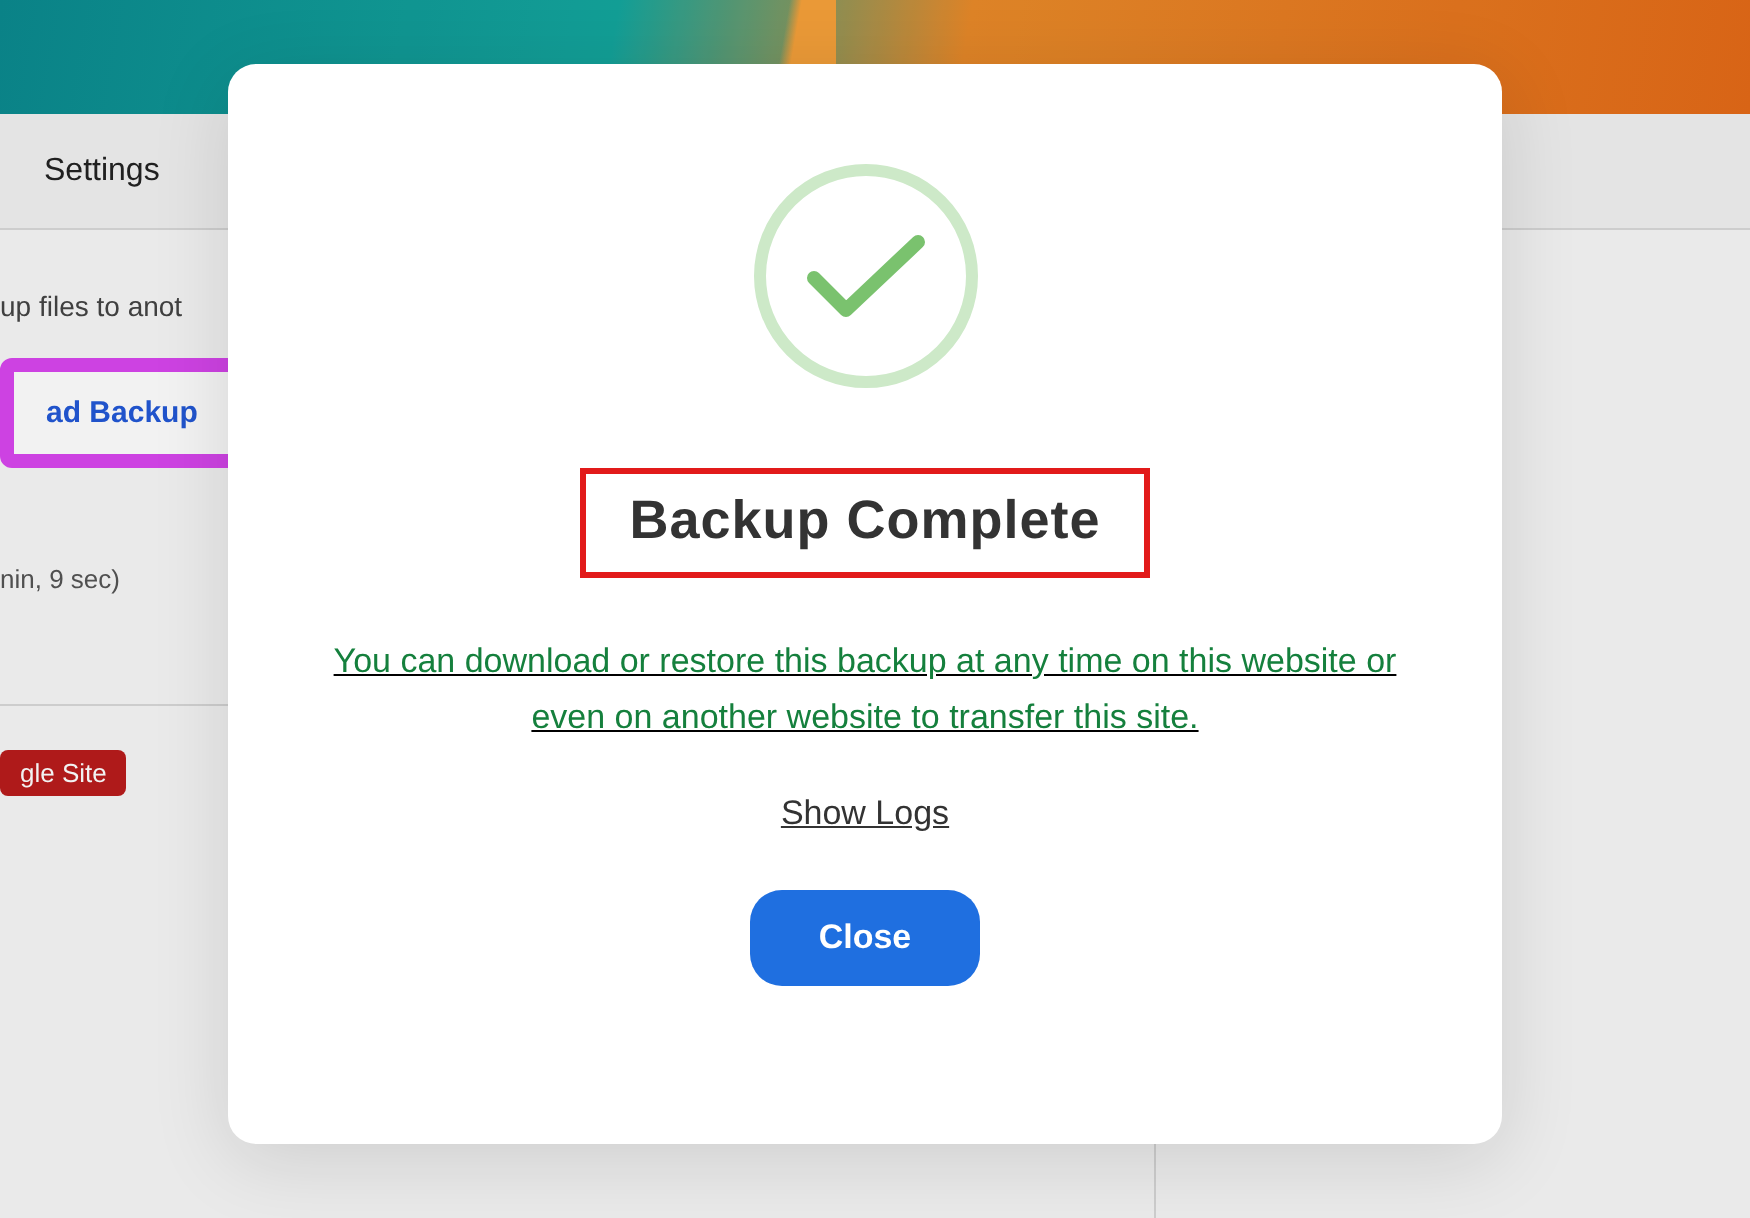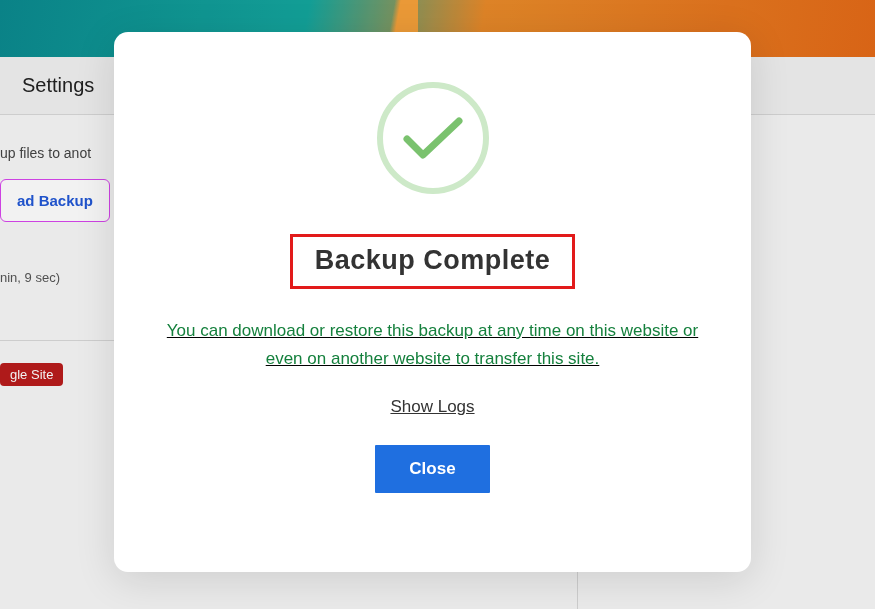"Settings" .tab-item { font-size: 20px -> 16px }
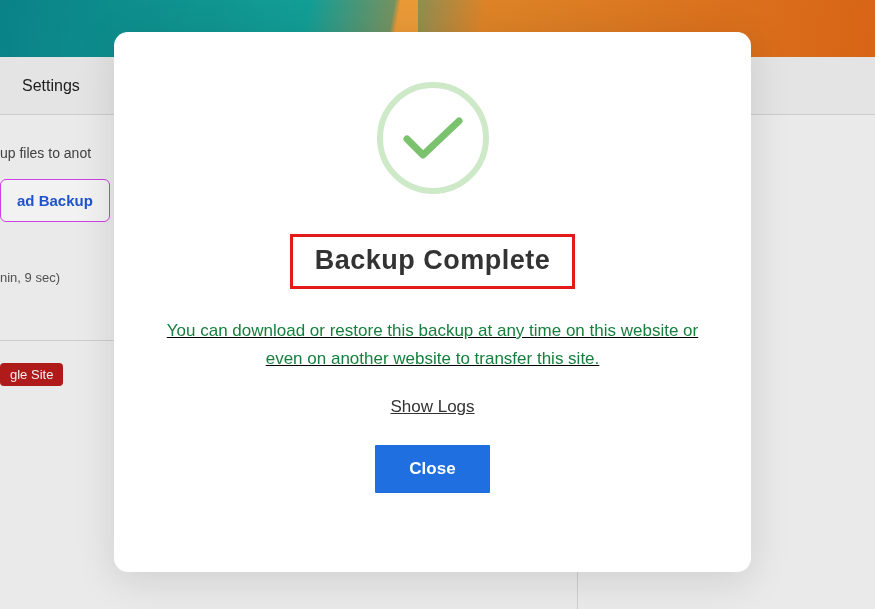"ad Backup" .outline-btn { border: 1px solid #d946ef -> 7px solid #d946ef }
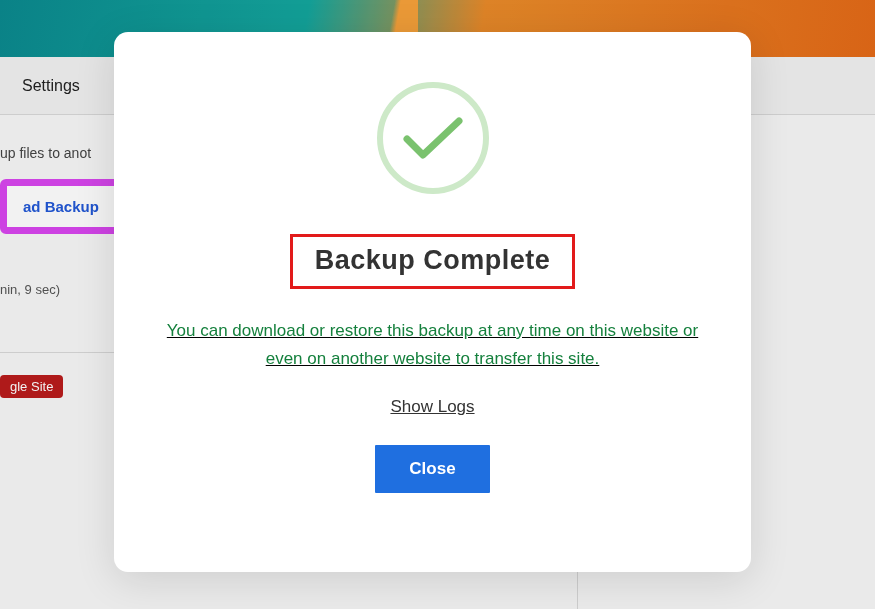"Close" .close-btn { border-radius: 1px -> 16px }
